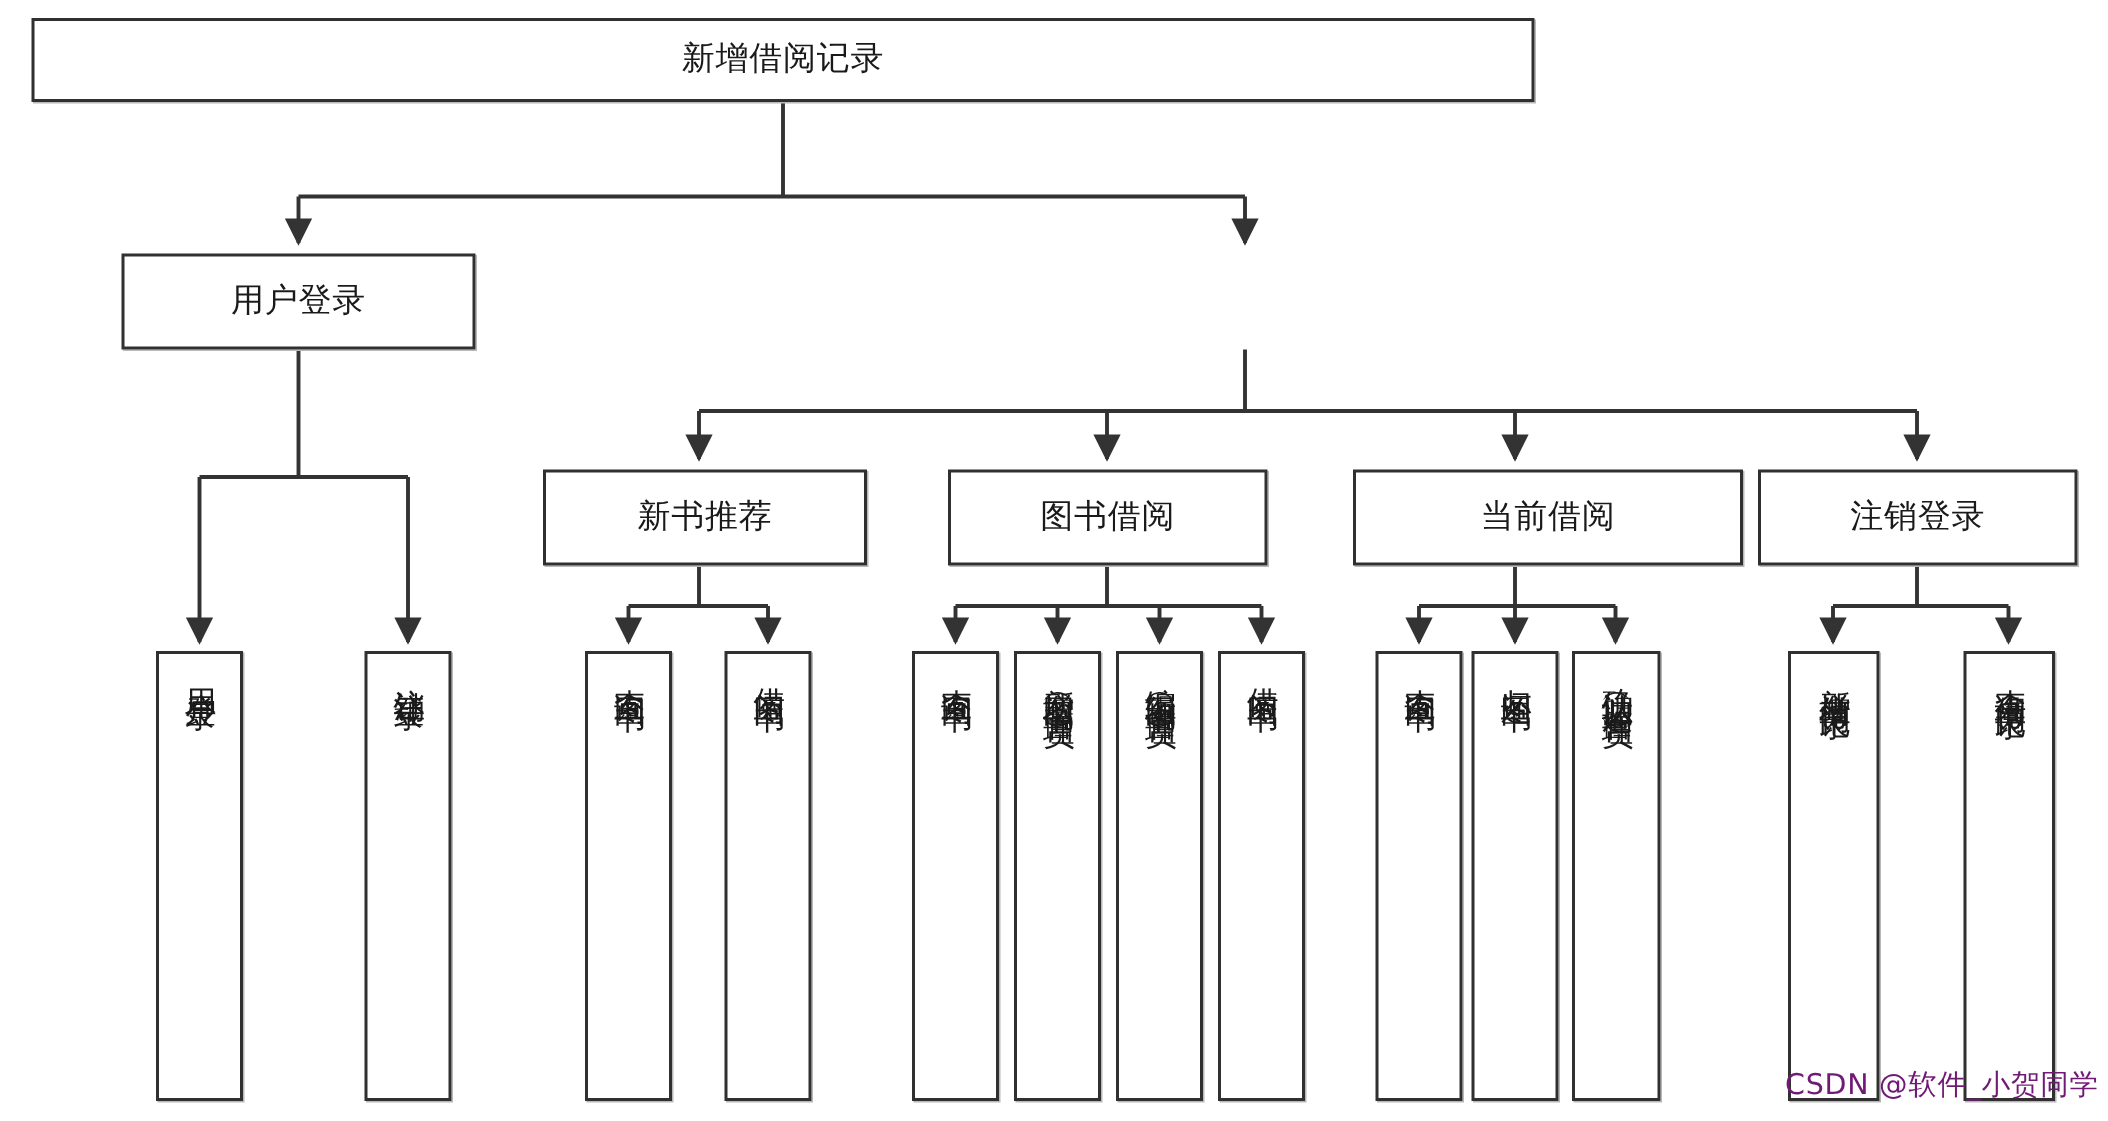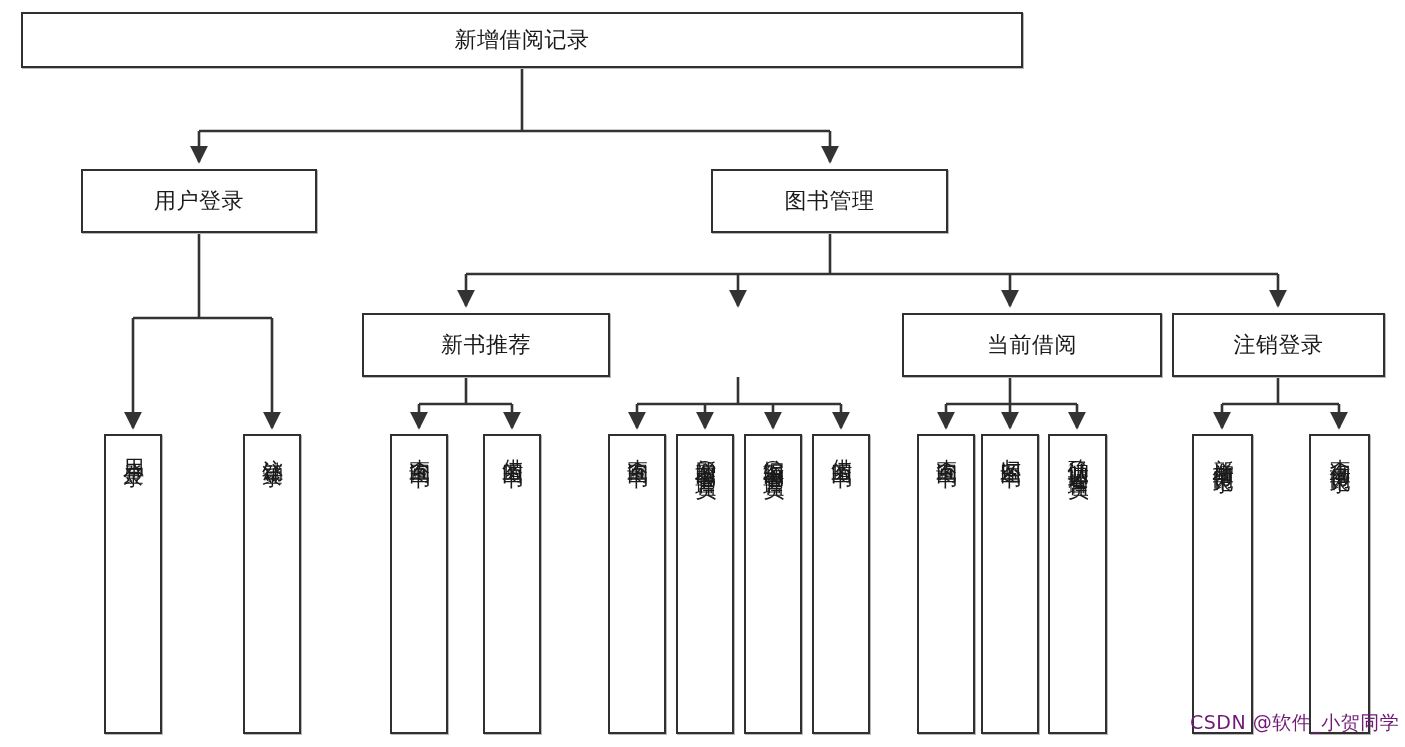"图书管理" div.node { html: <div> <span>图书管理</span> </div> -> none }
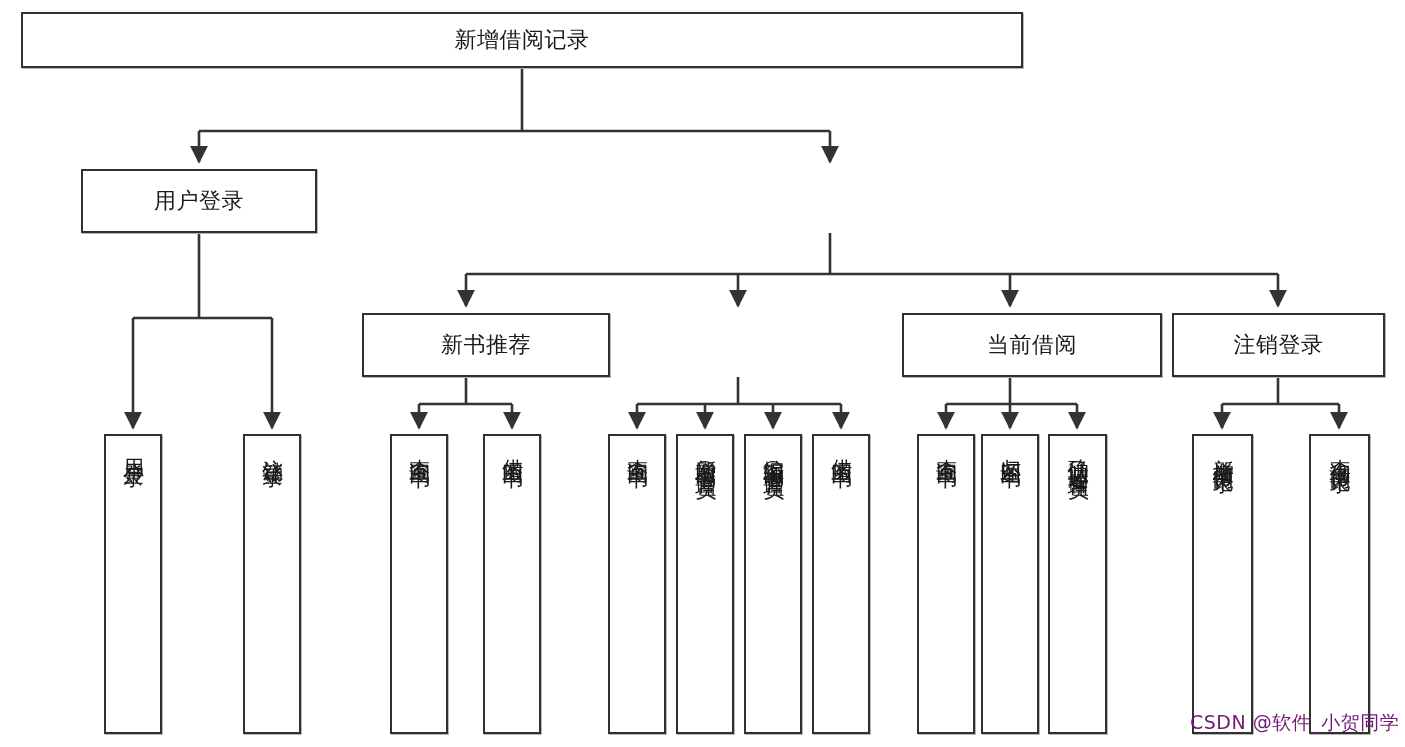"新书推荐" div.node { width: 248px -> 216px }
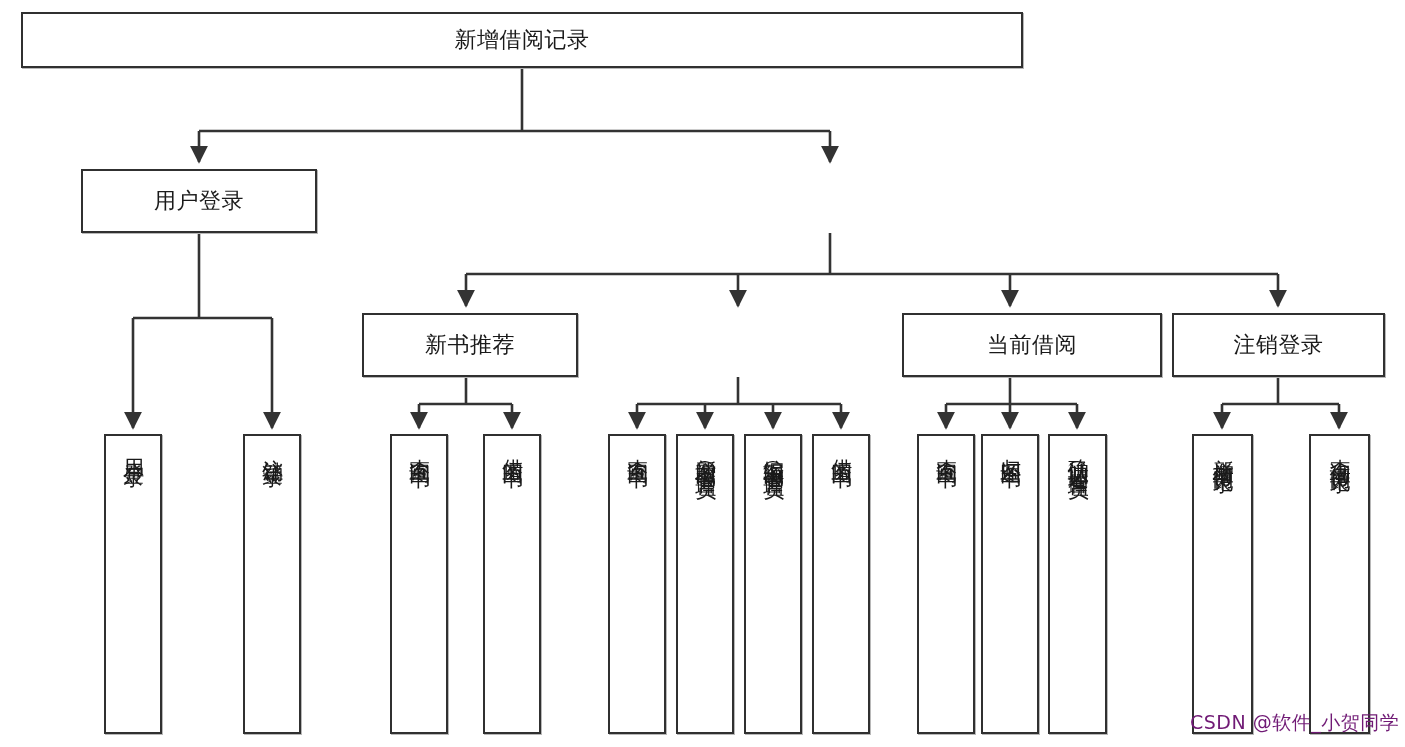"图书借阅" div.node { html: none -> <div> <span>图书借阅</span> </div> }
